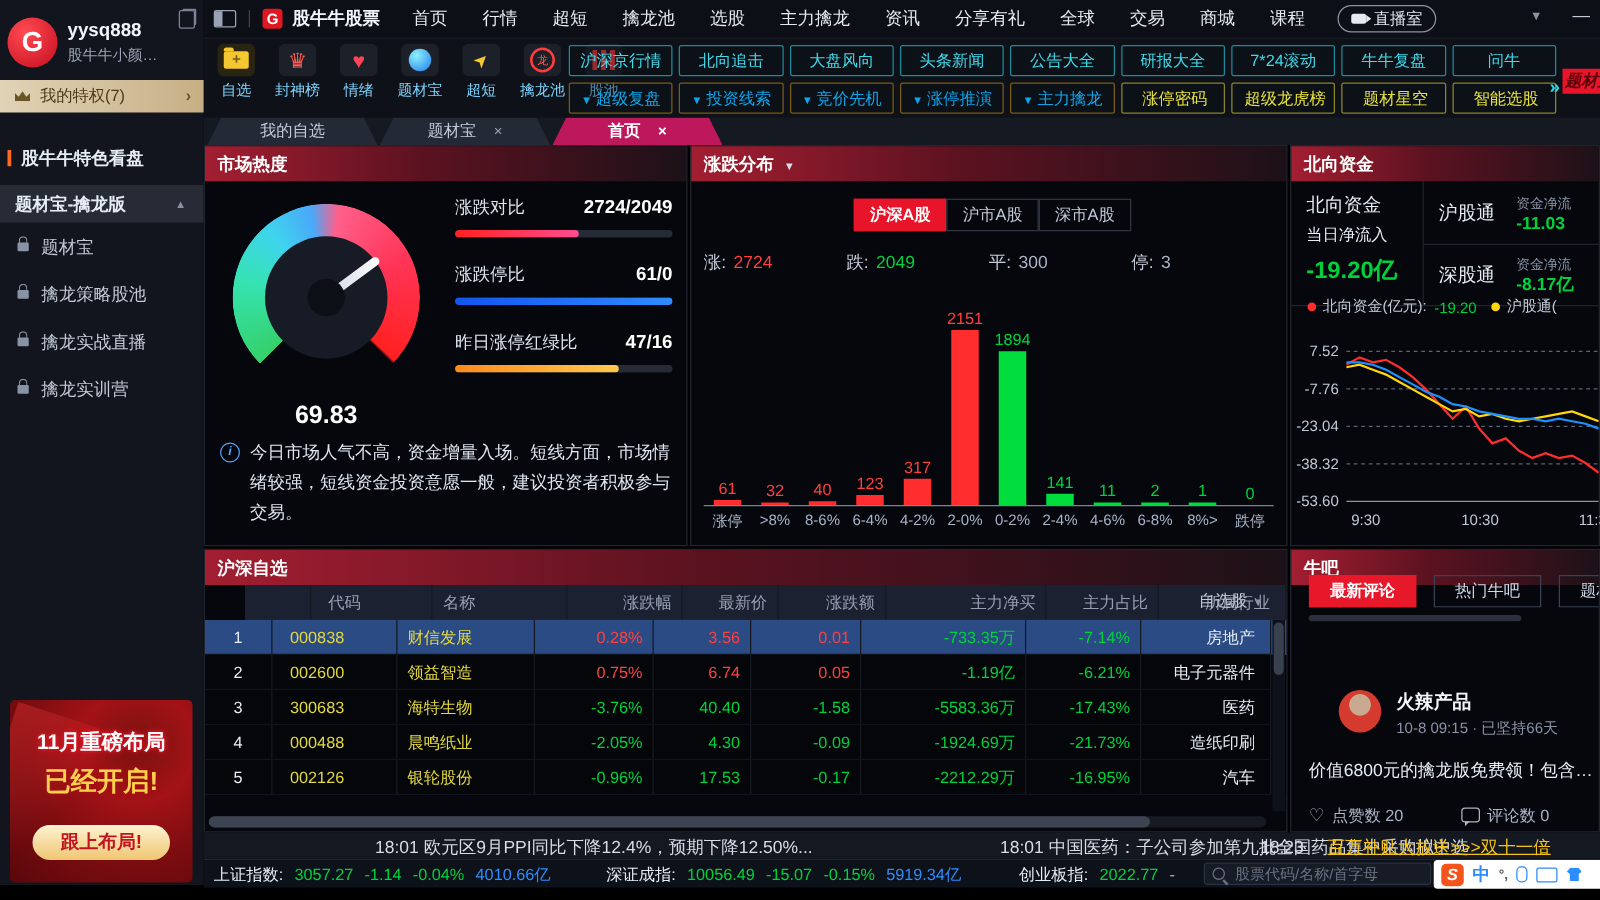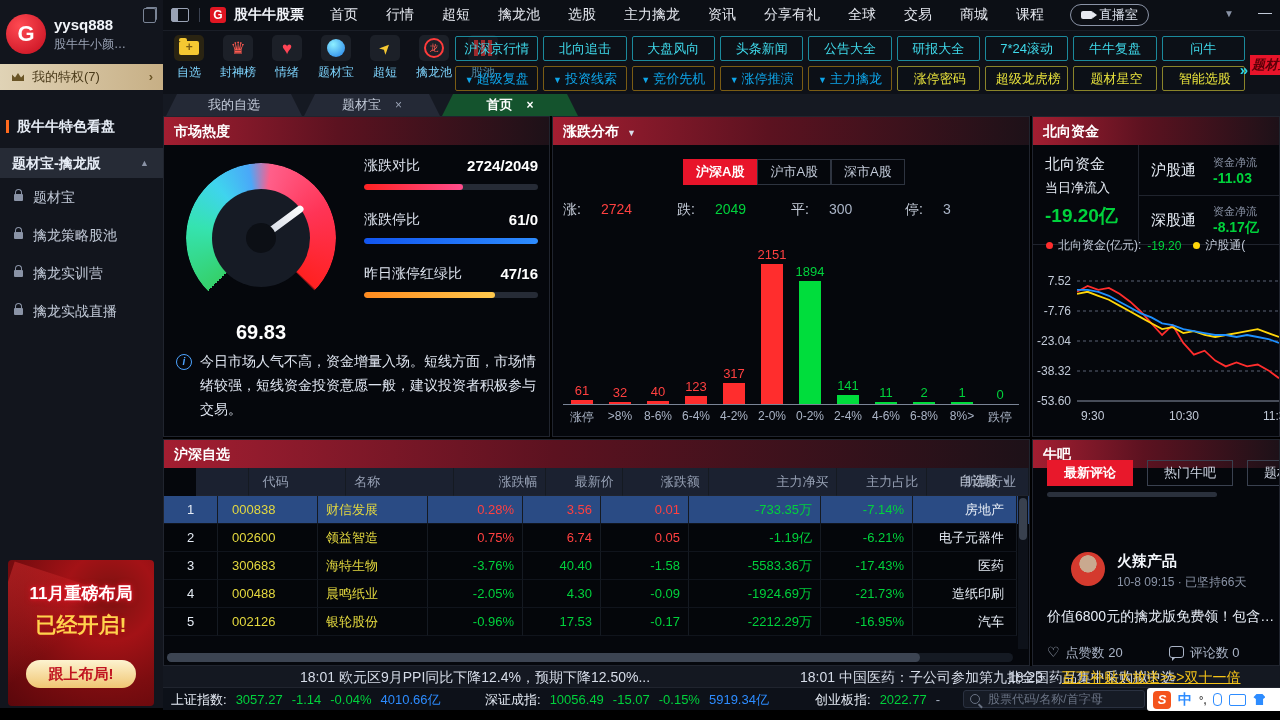"首页 ×" .tab.active { background: #14532d -> #be185d }
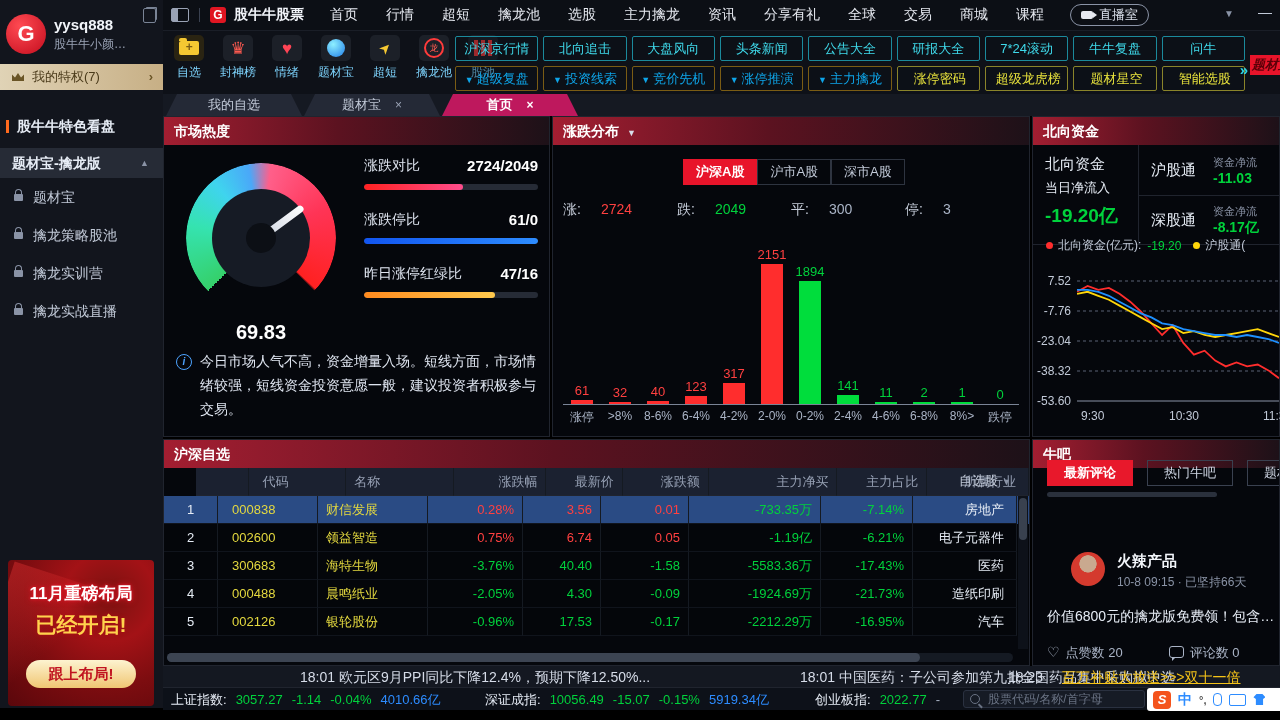"2724" .dist-sum .ds b { margin-left: 20px -> 6px }
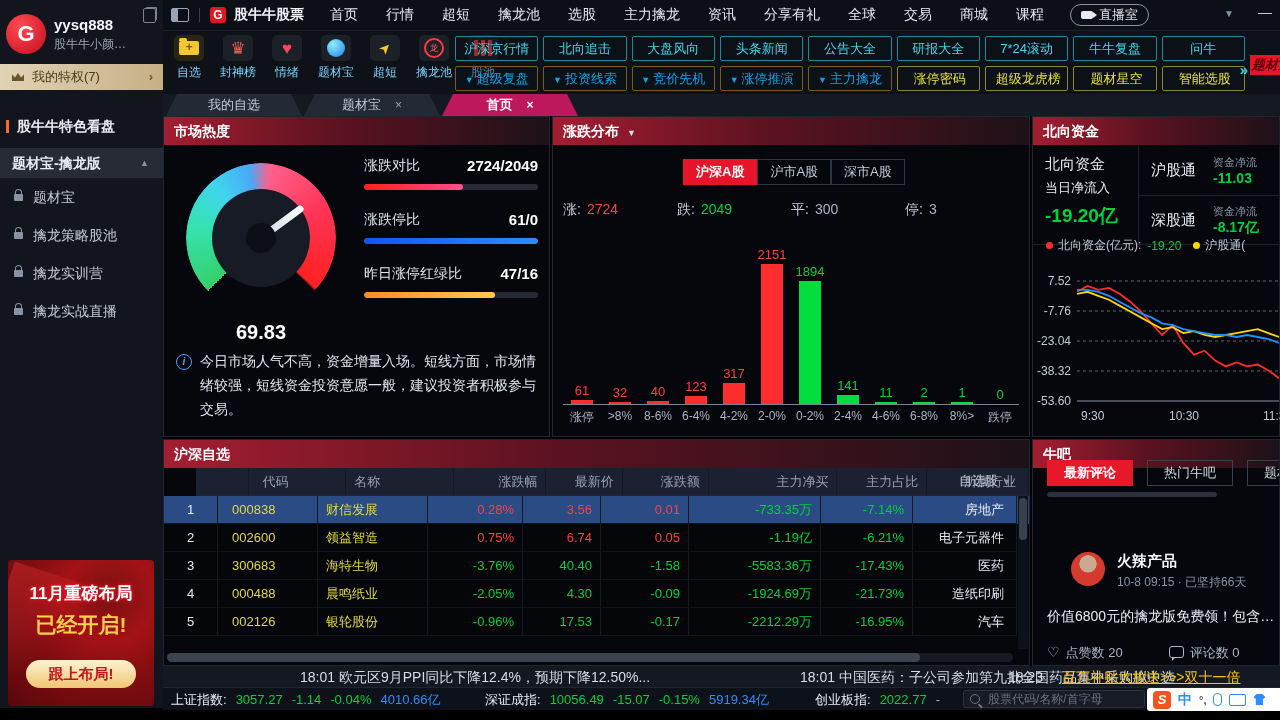"擒龙实训营" div.s-item { order: before "擒龙实战直播" -> after "擒龙实战直播" }
